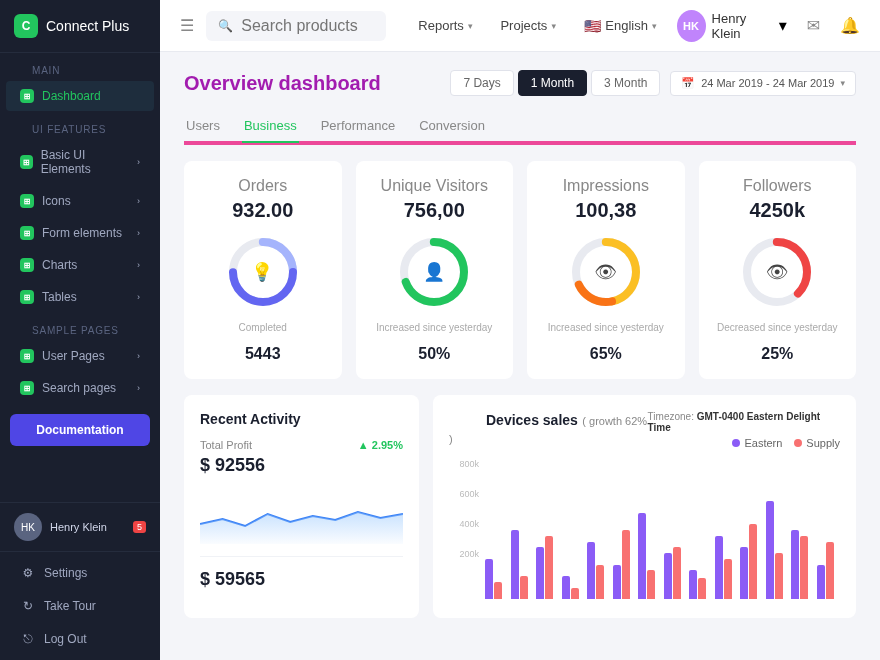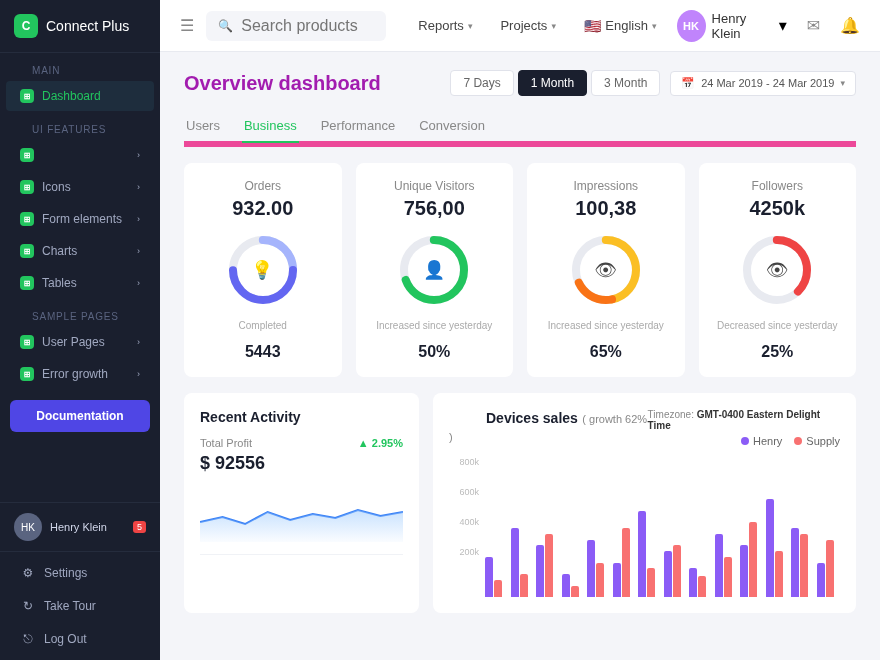"Users" .tabs { border-bottom: 6px solid #ec4899 -> 4px solid #ec4899 }
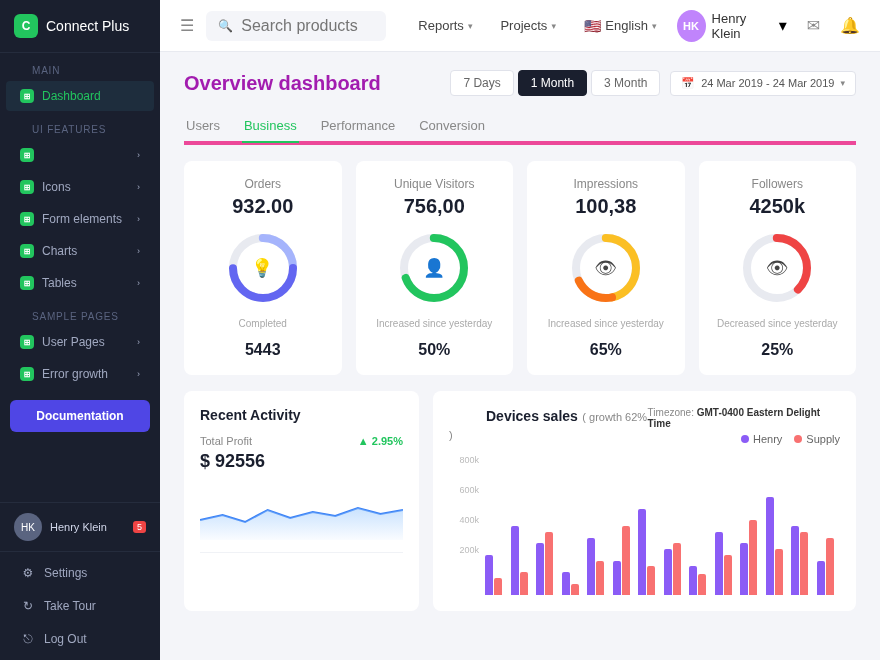"Basic UI Elements" span { html: none -> <span>Basic UI Elements</span> }
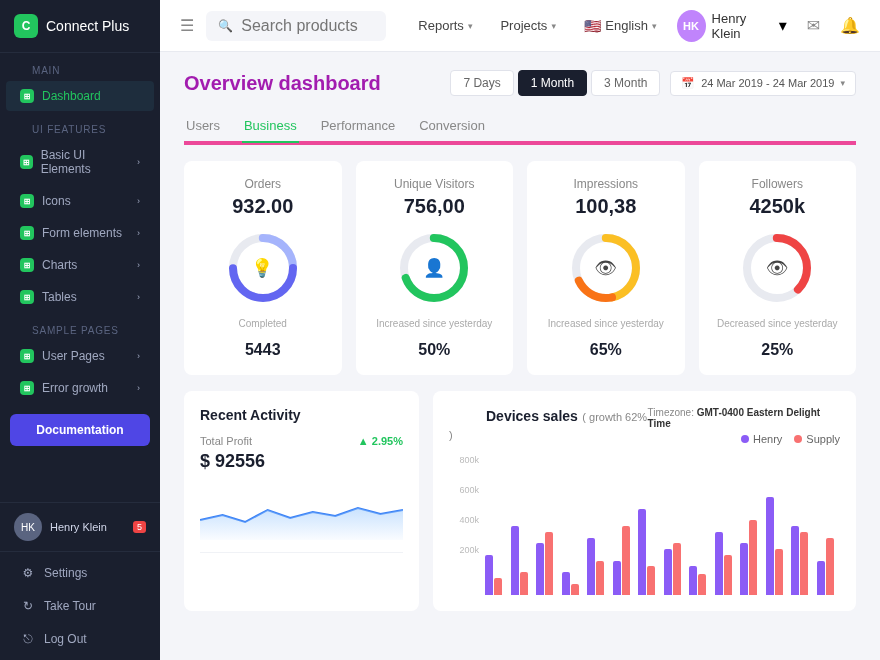"Orders" .stat-label { font-size: 12px -> 16px }
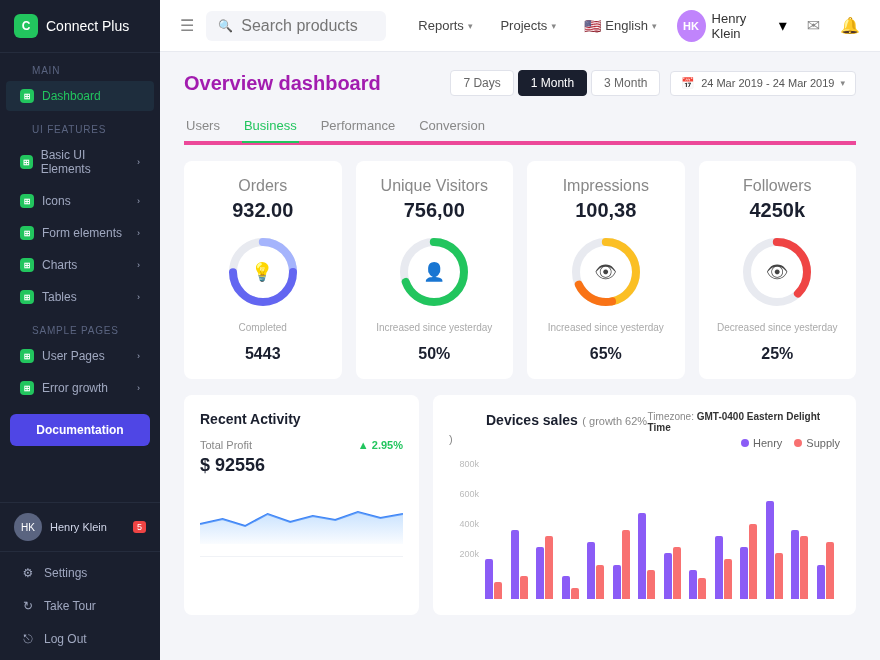"Error growth" span { text: Error growth -> Search pages }
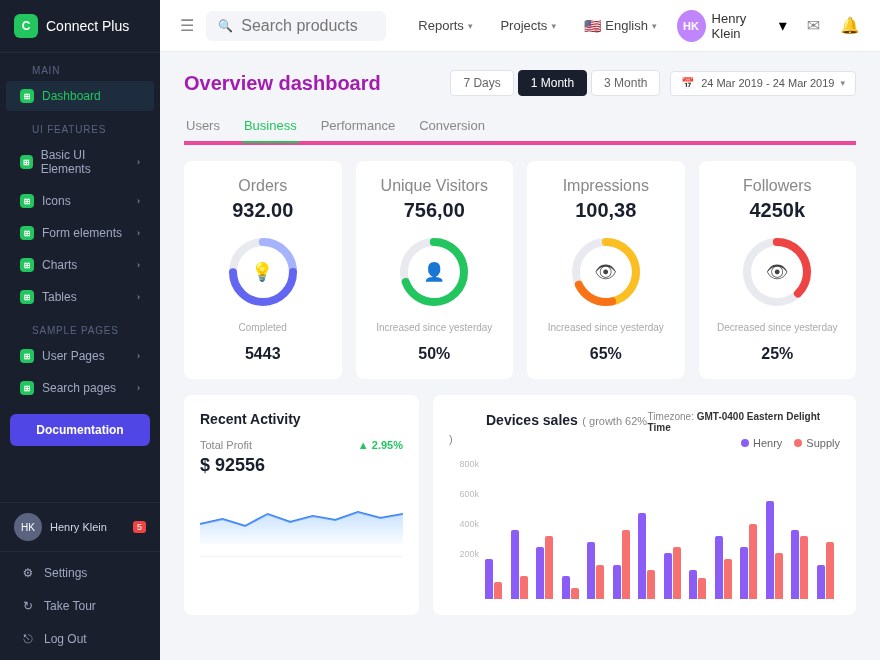"Henry" span { text: Henry -> Eastern }
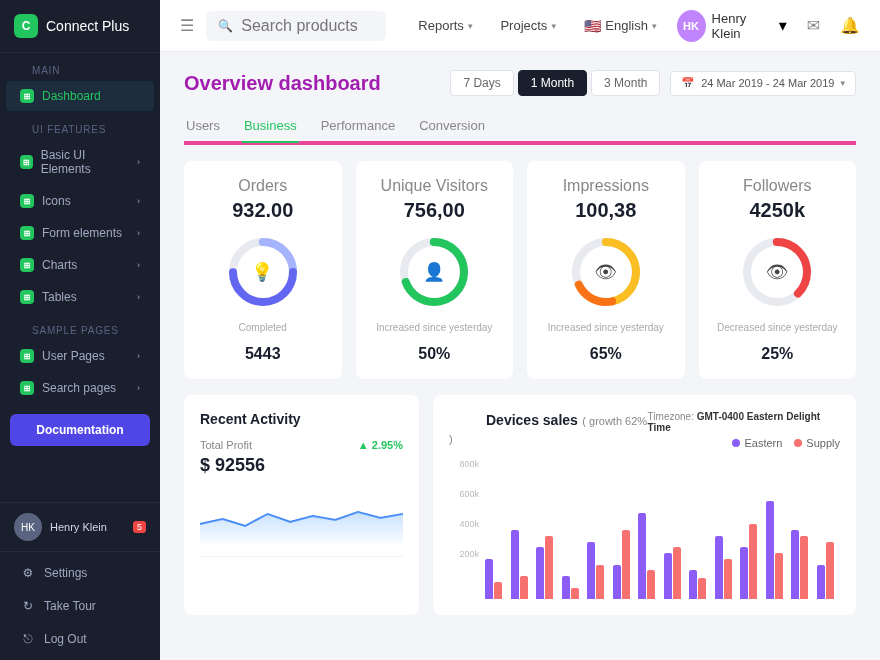"$ 59565" div.profit-val { html: none -> <div>$ 59565</div> }
